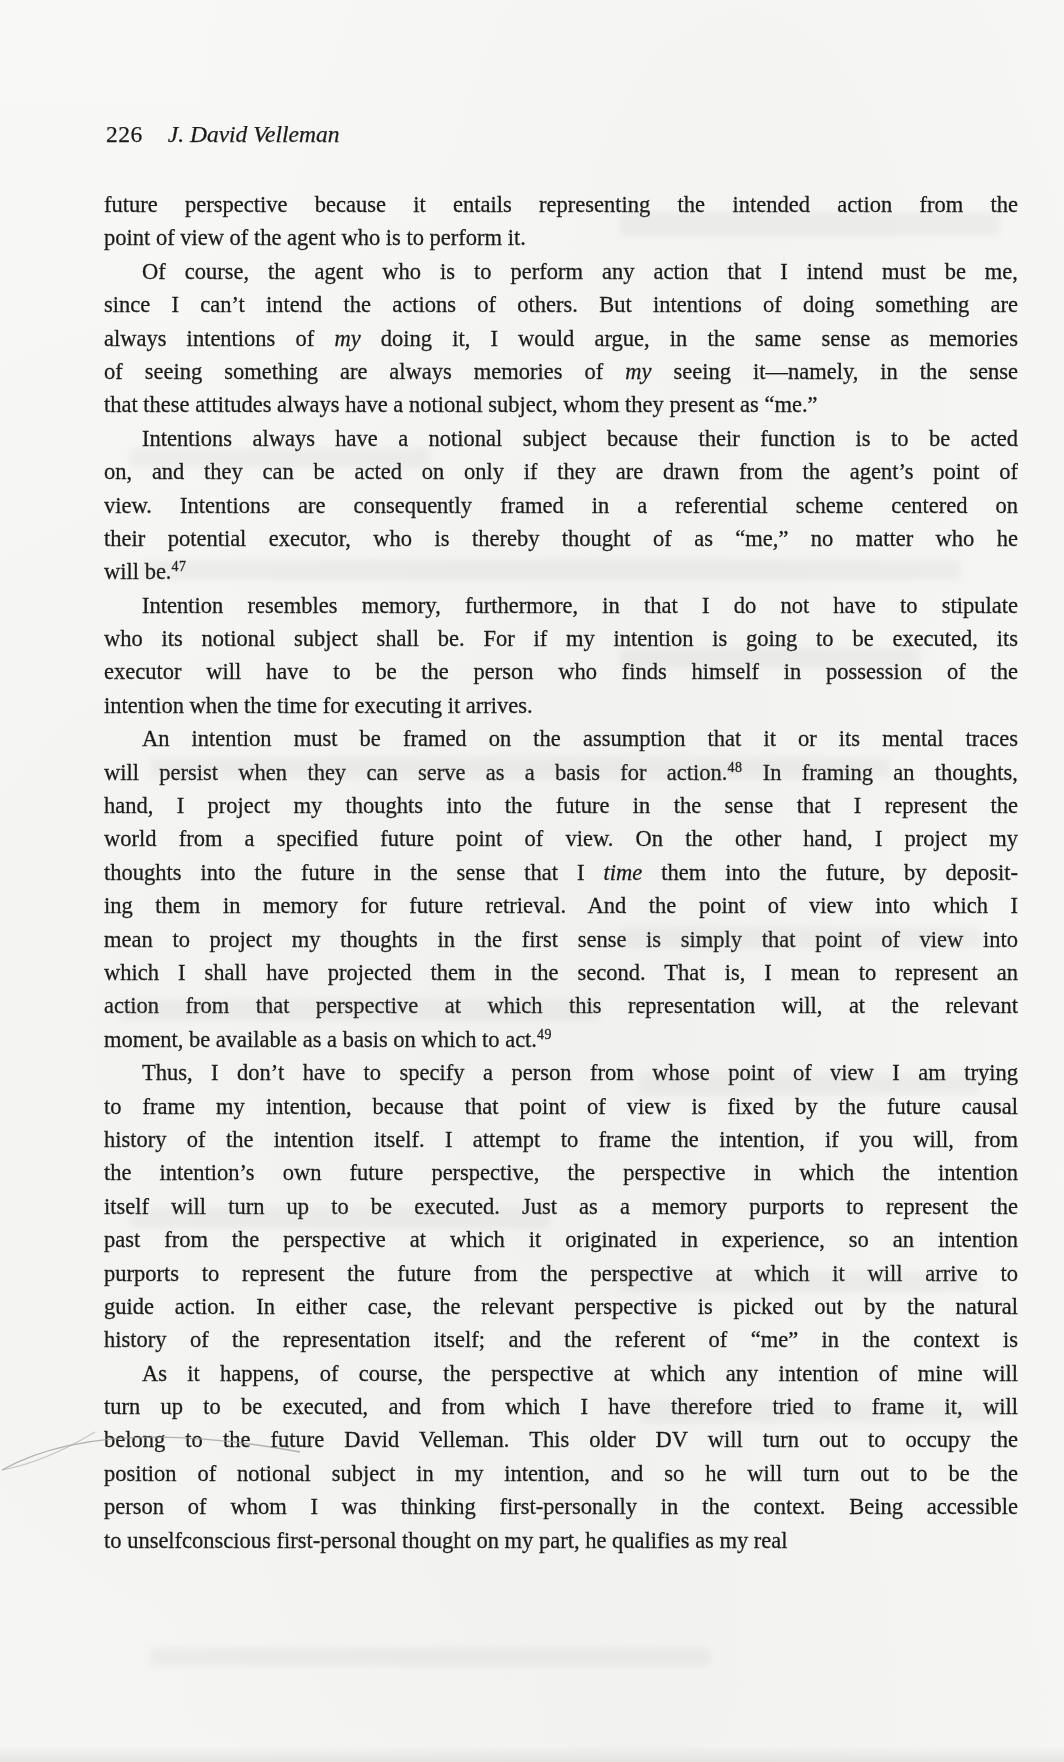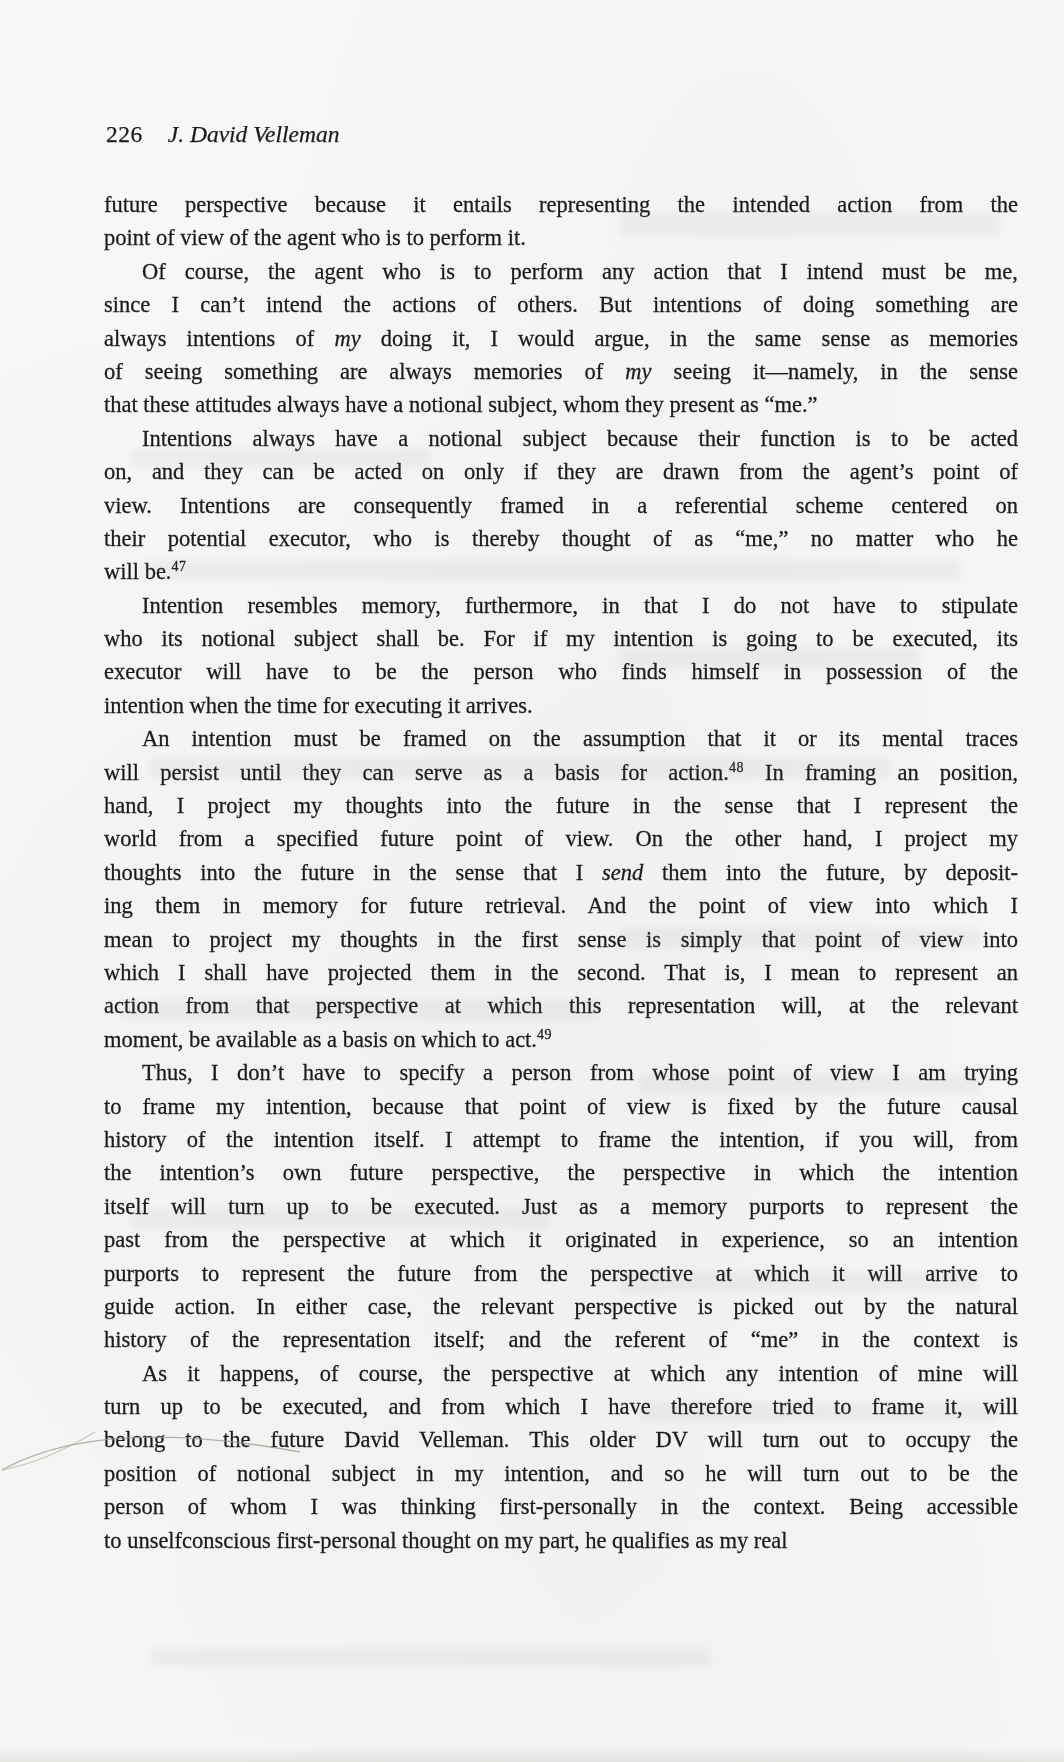"will persist until they can" span { text: until -> when }
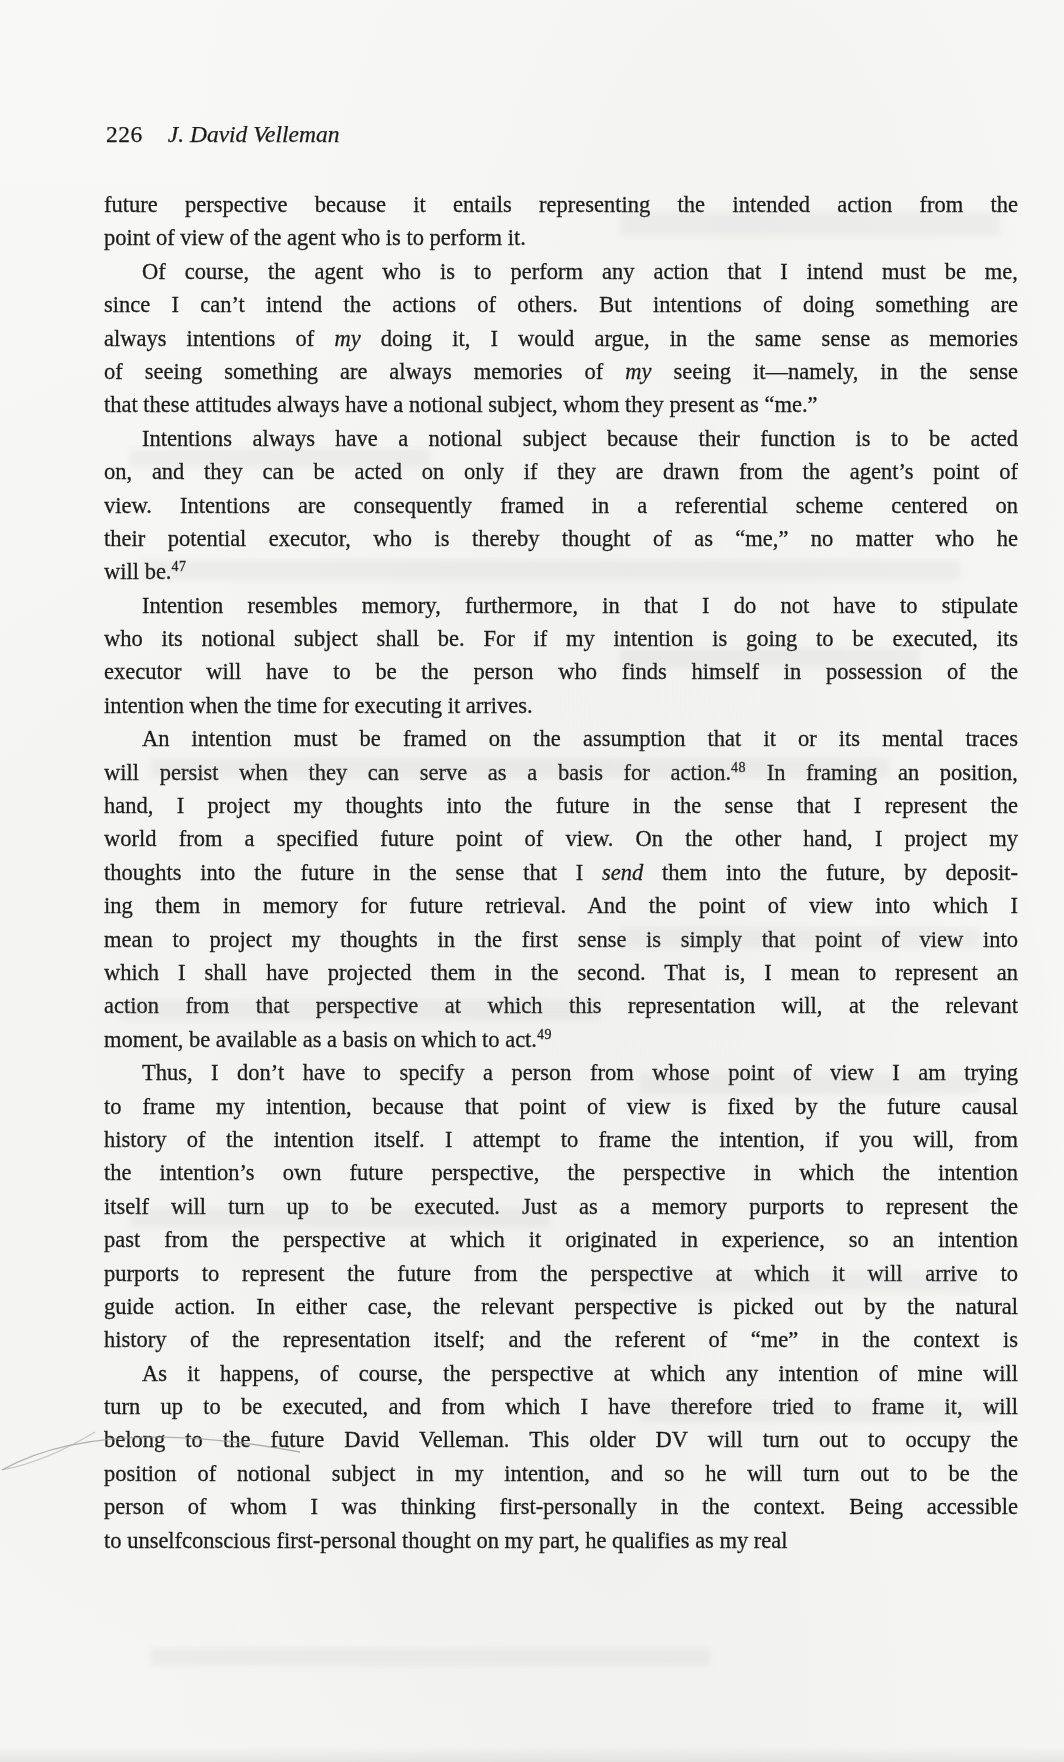"In framing an position," span { text: position -> thoughts }
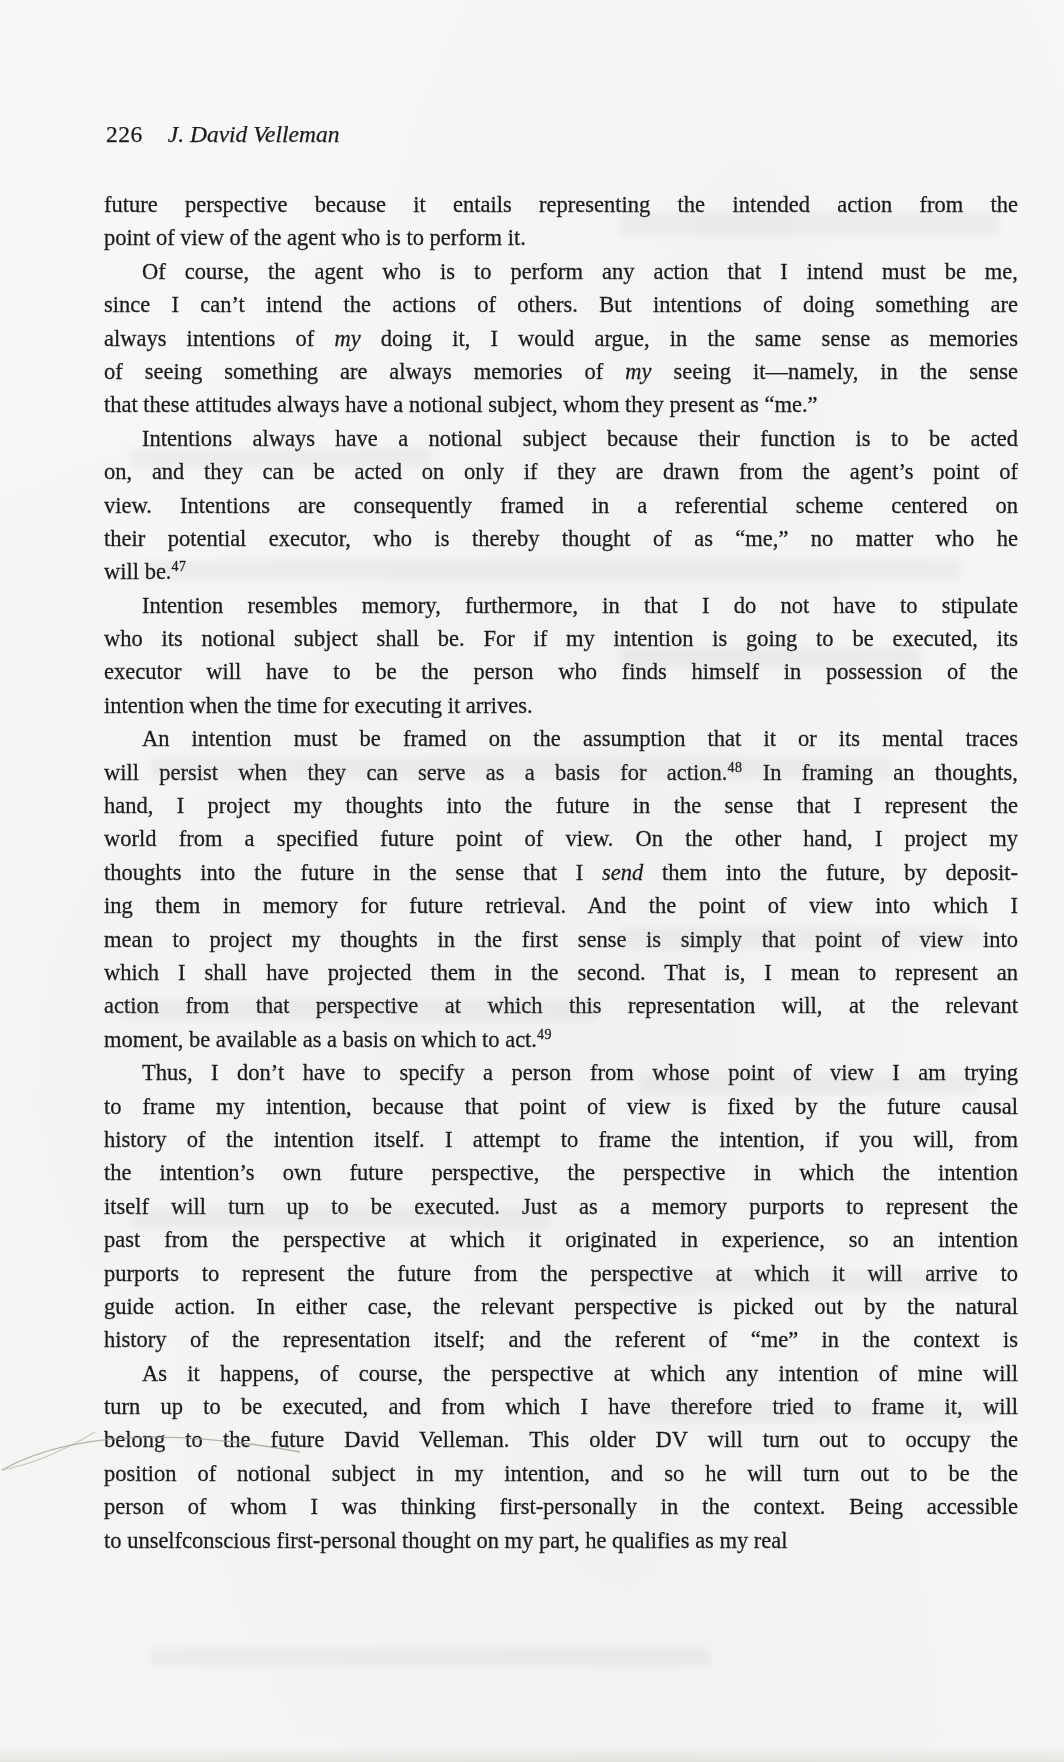"send" i { text: send -> time }
